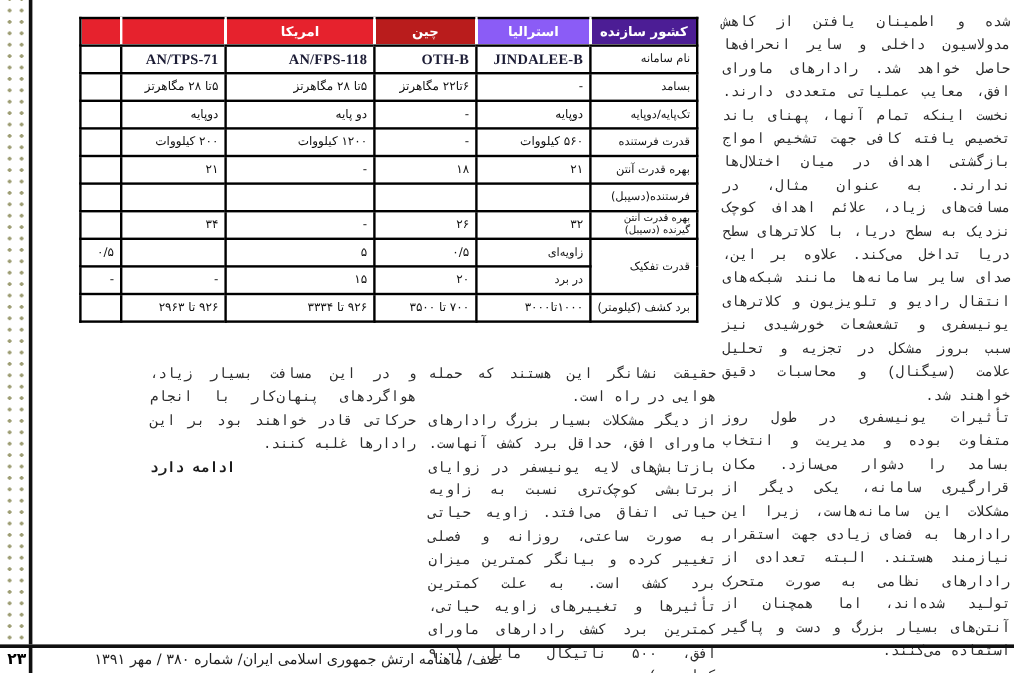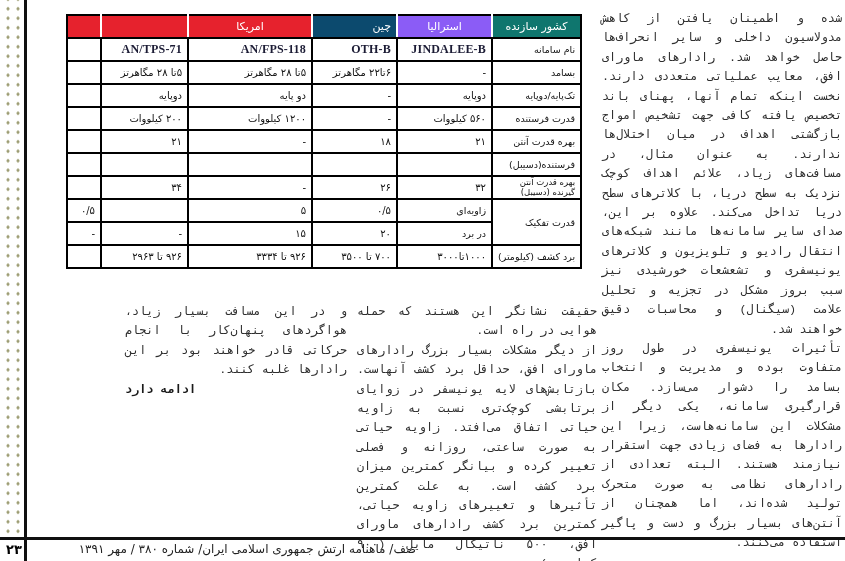"امریکا" th.red { font-weight: normal -> bold }
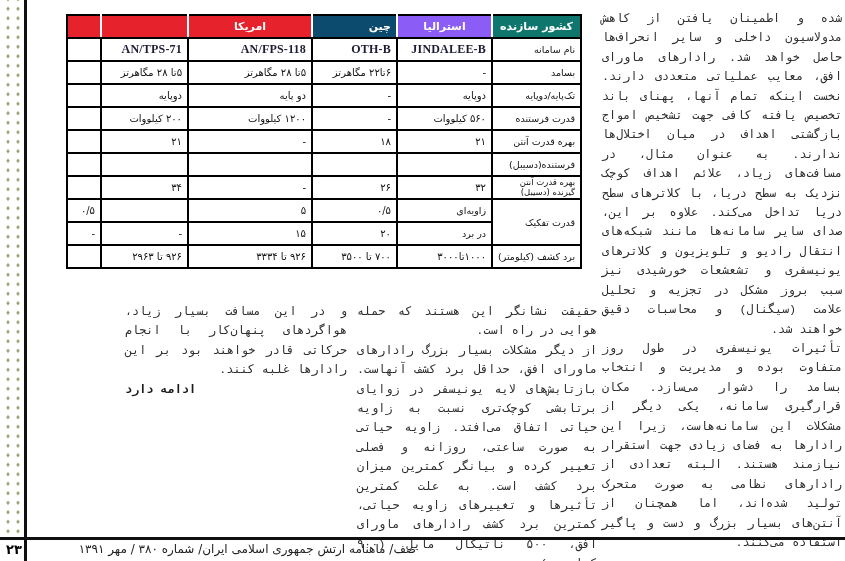"چین" th.red { background: #0c4a6e -> #b91c1c; text-align: right -> none }
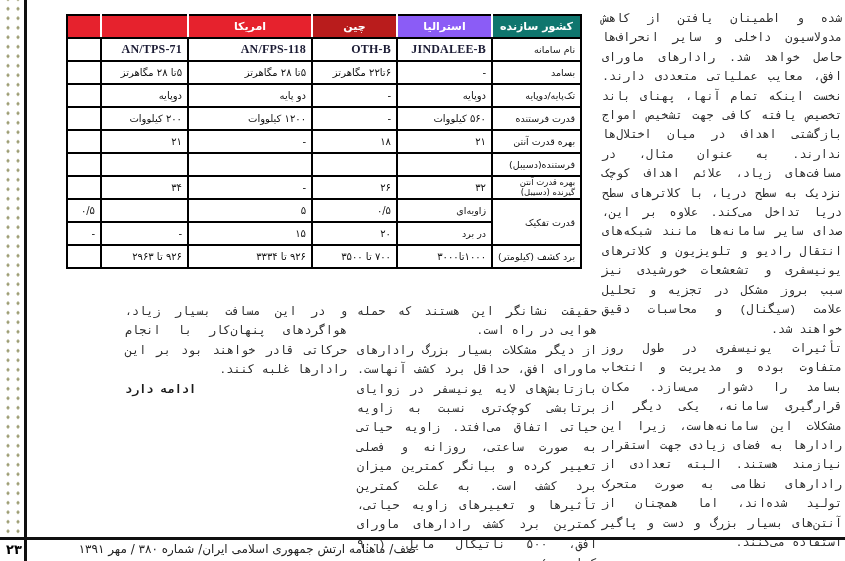"کشور سازنده" th.red { background: #0f766e -> #4c1d95 }
